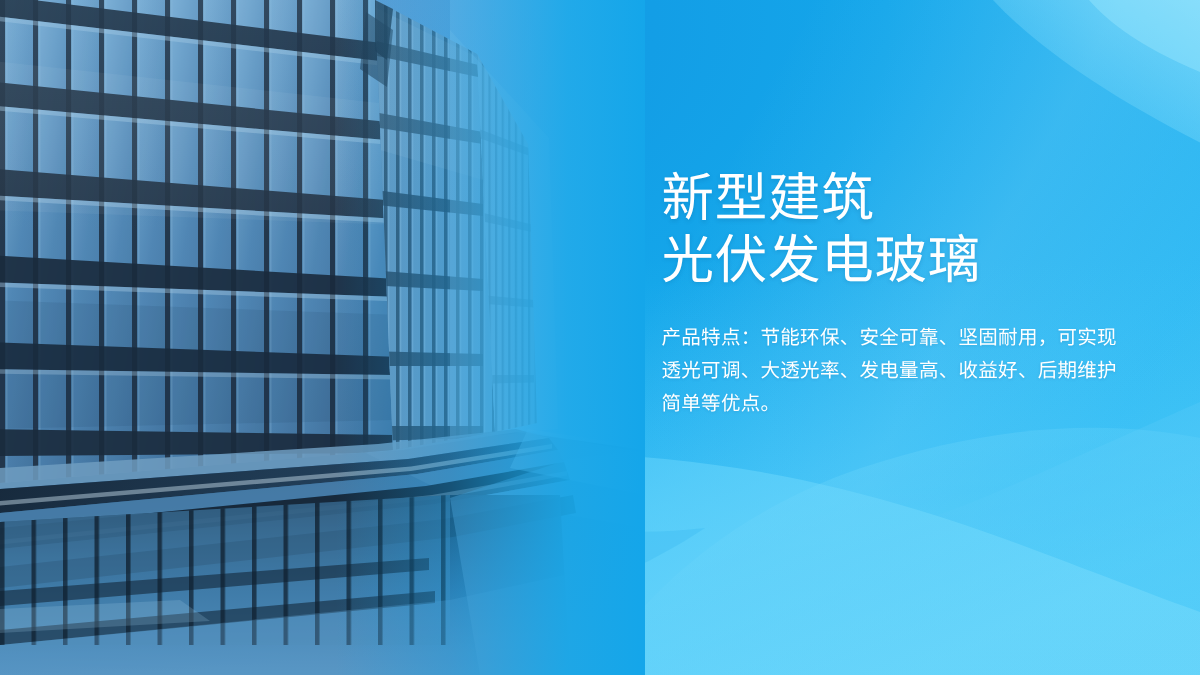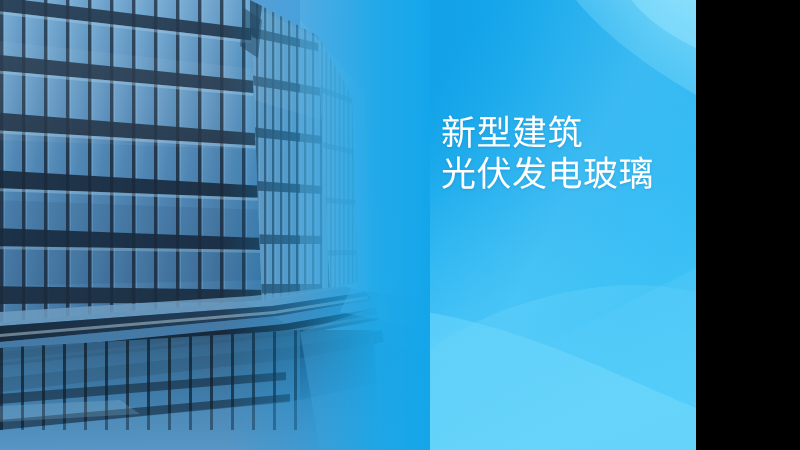"新型建筑" .stage { width: 696px -> 800px }
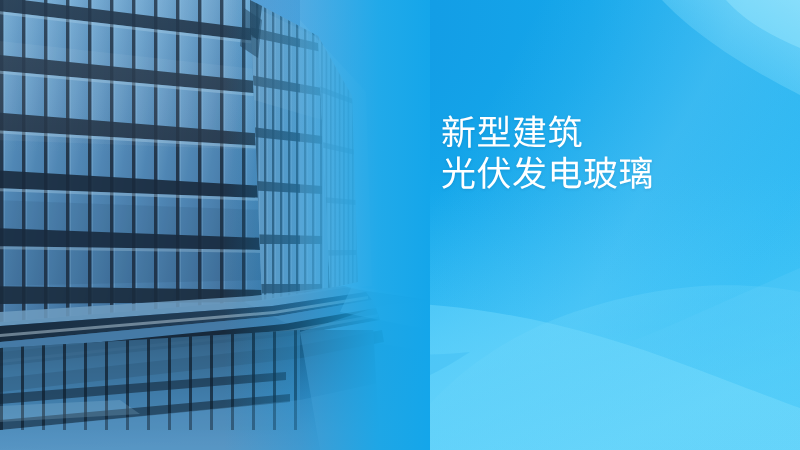"产品特点：节能环保、安全可靠、坚固耐用，可实现透光可调、大透光率、发电量高、收益" p.subcopy { html: none -> <p>产品特点：节能环保、安全可靠、坚固耐用，可实现透光可调、大透光率、发电量高、收益好、后期维护简单等优点。</p> }
